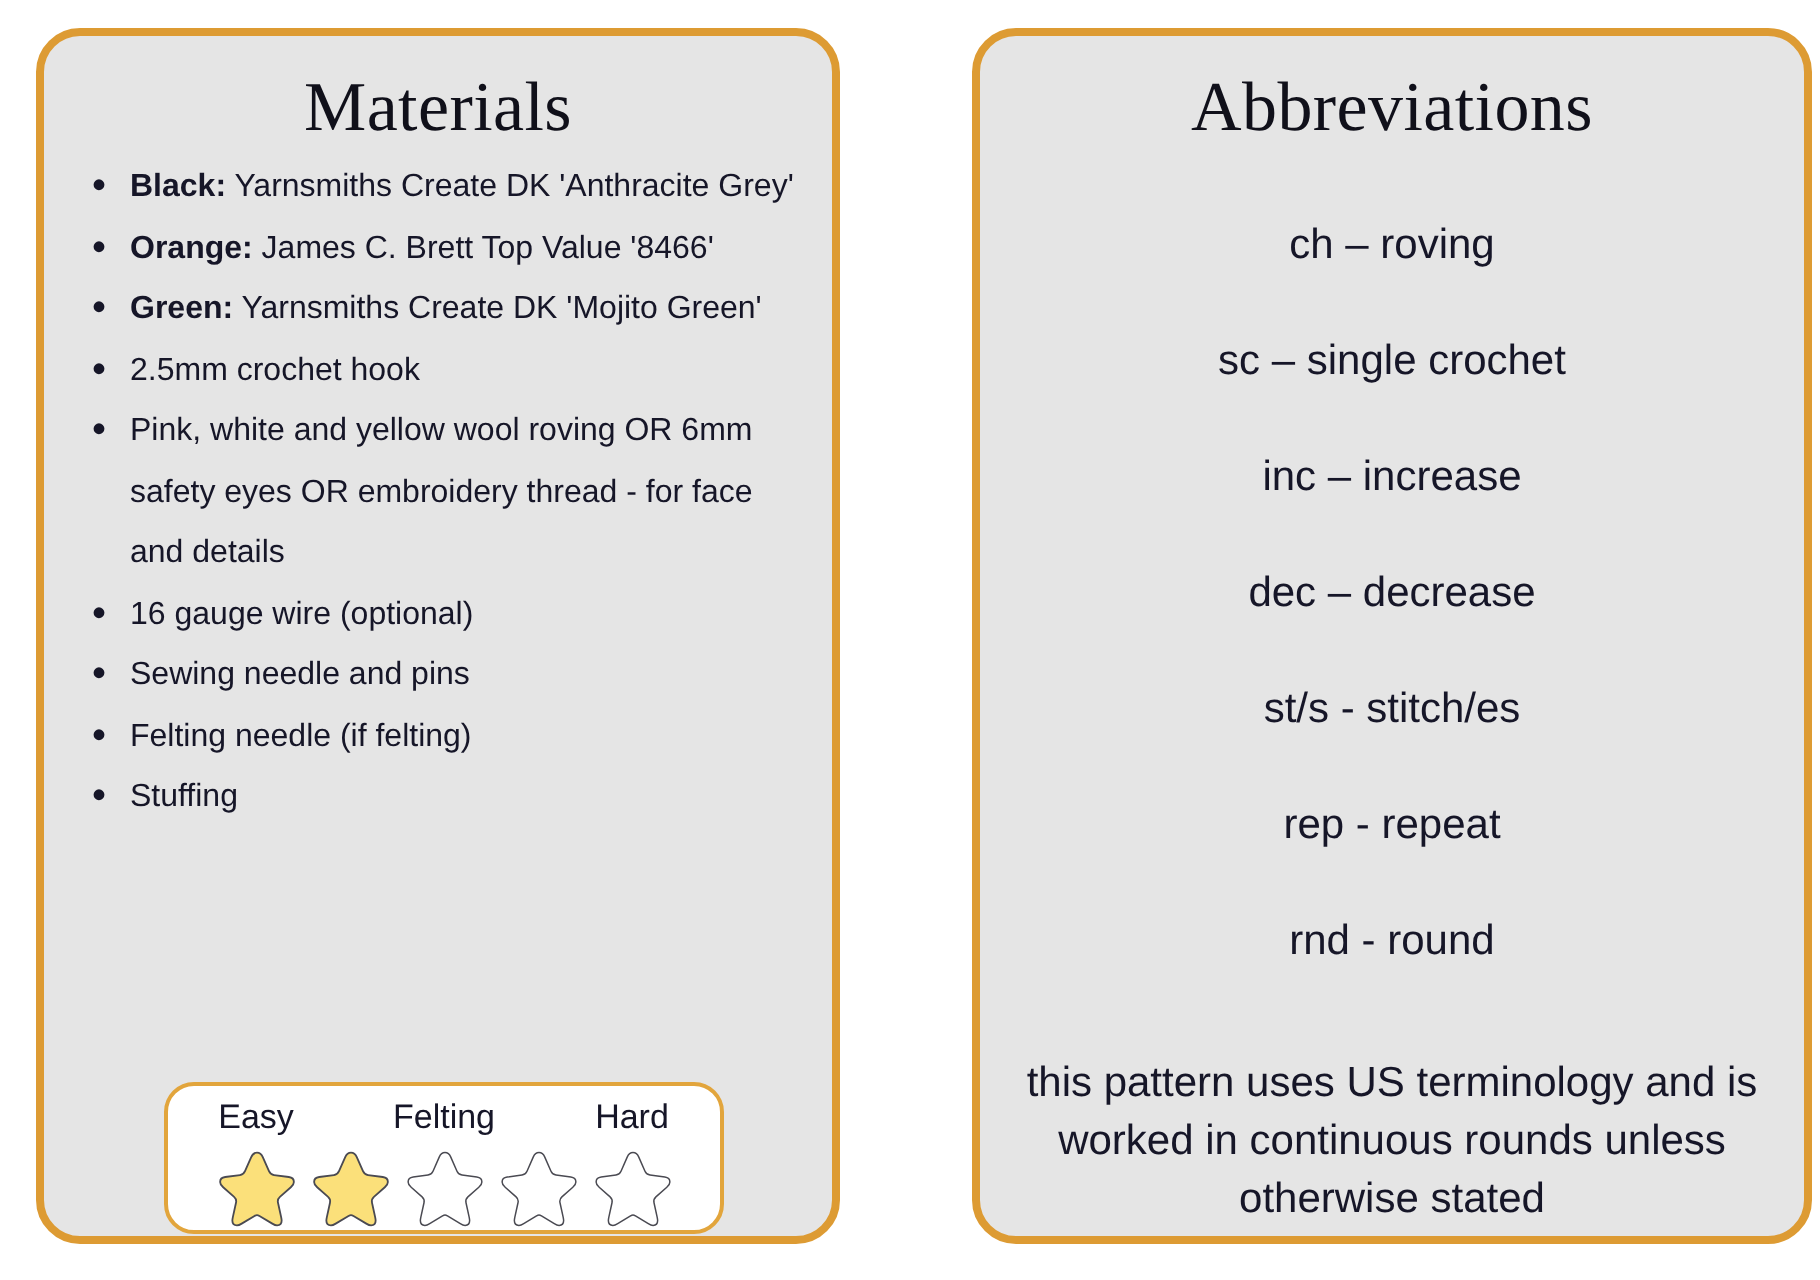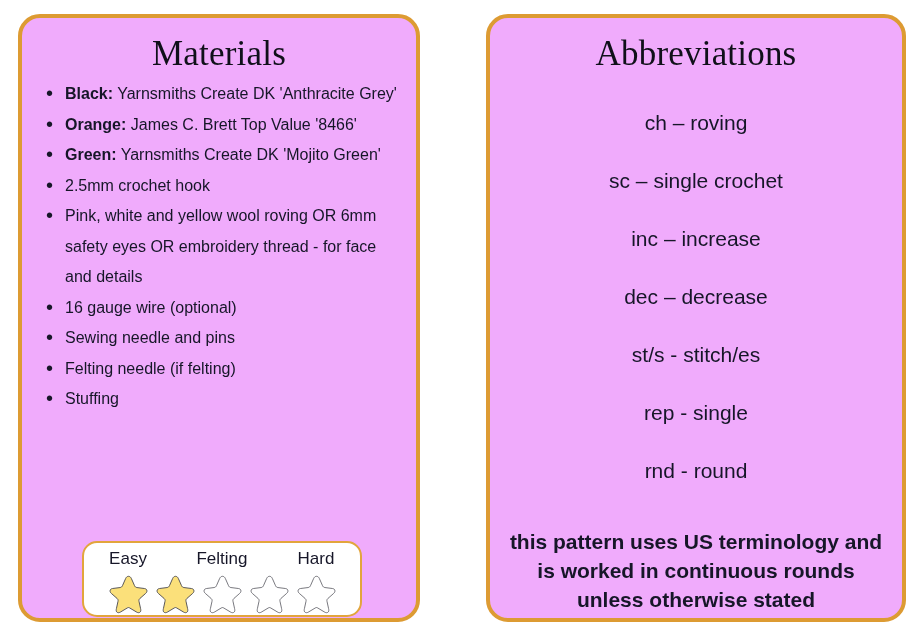"Materials" .card { background: #f0abfc -> #e5e5e5 }
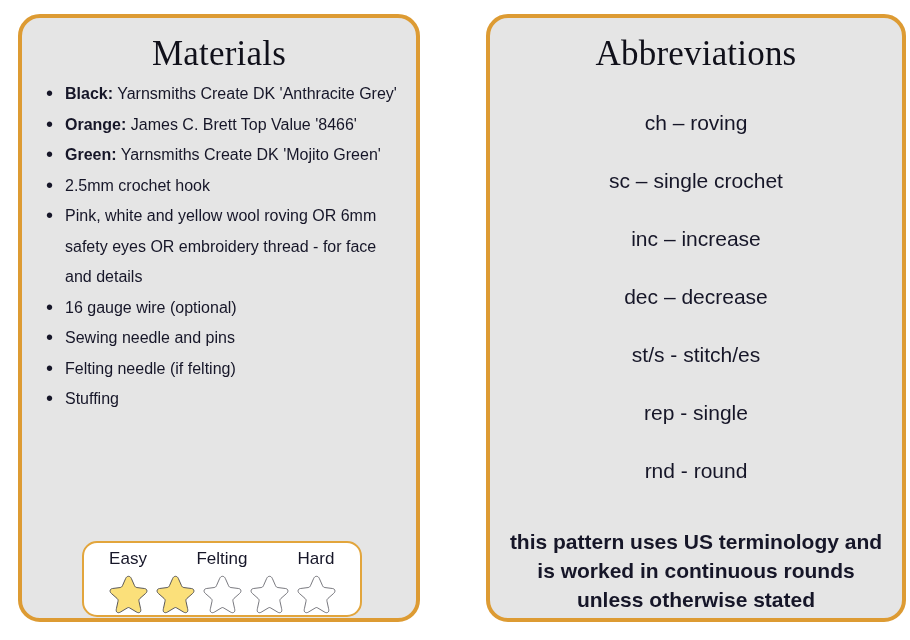"rep - single" p.abbr-line { text: single -> repeat }
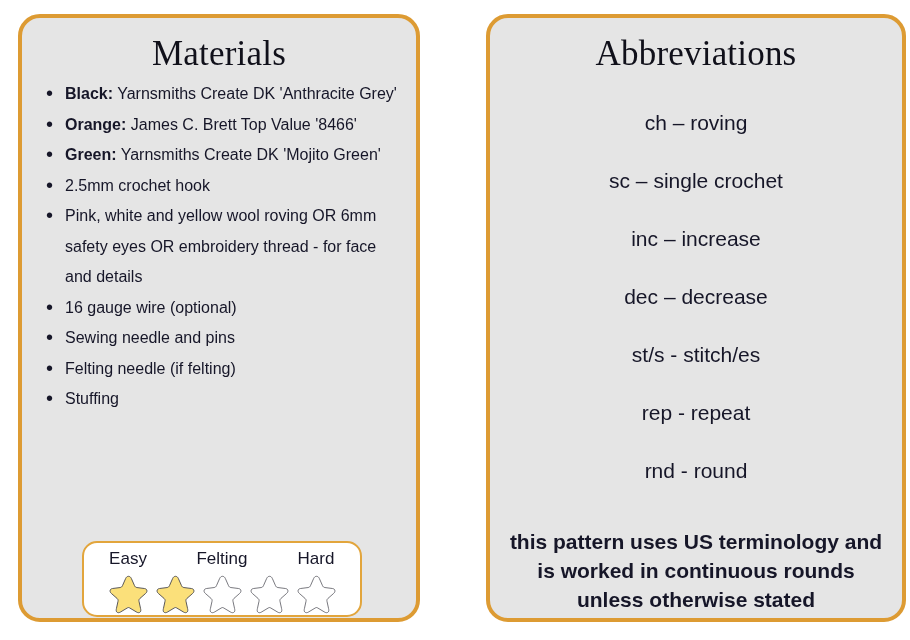"this pattern uses US terminology" .abbr-note { font-weight: bold -> none }
